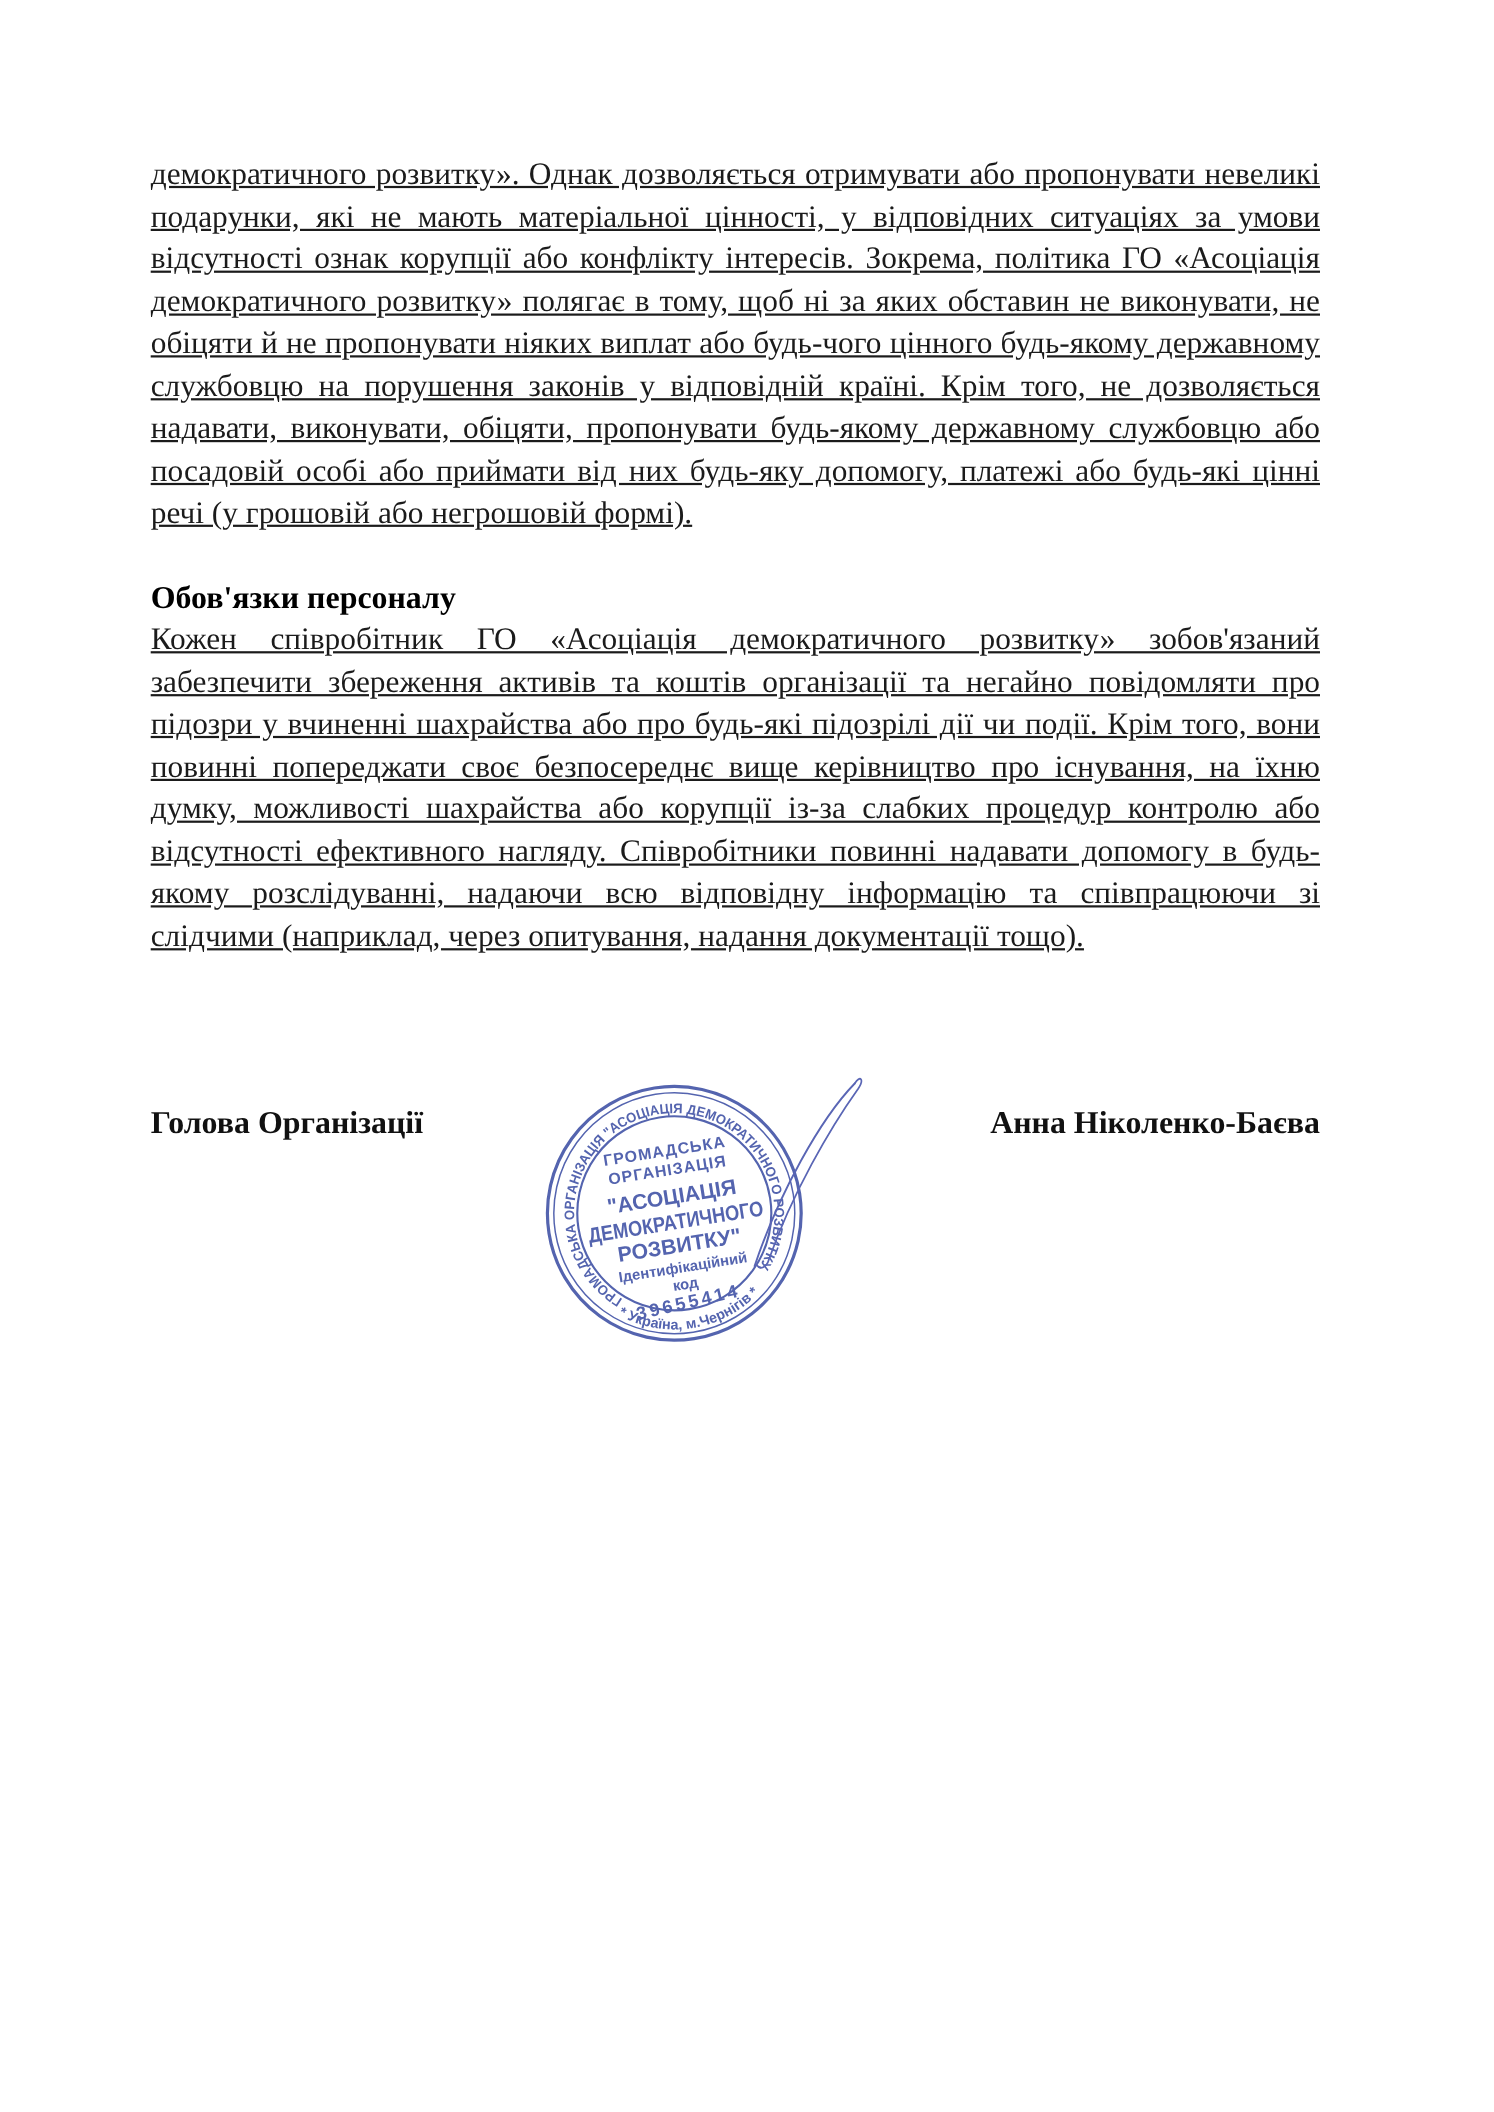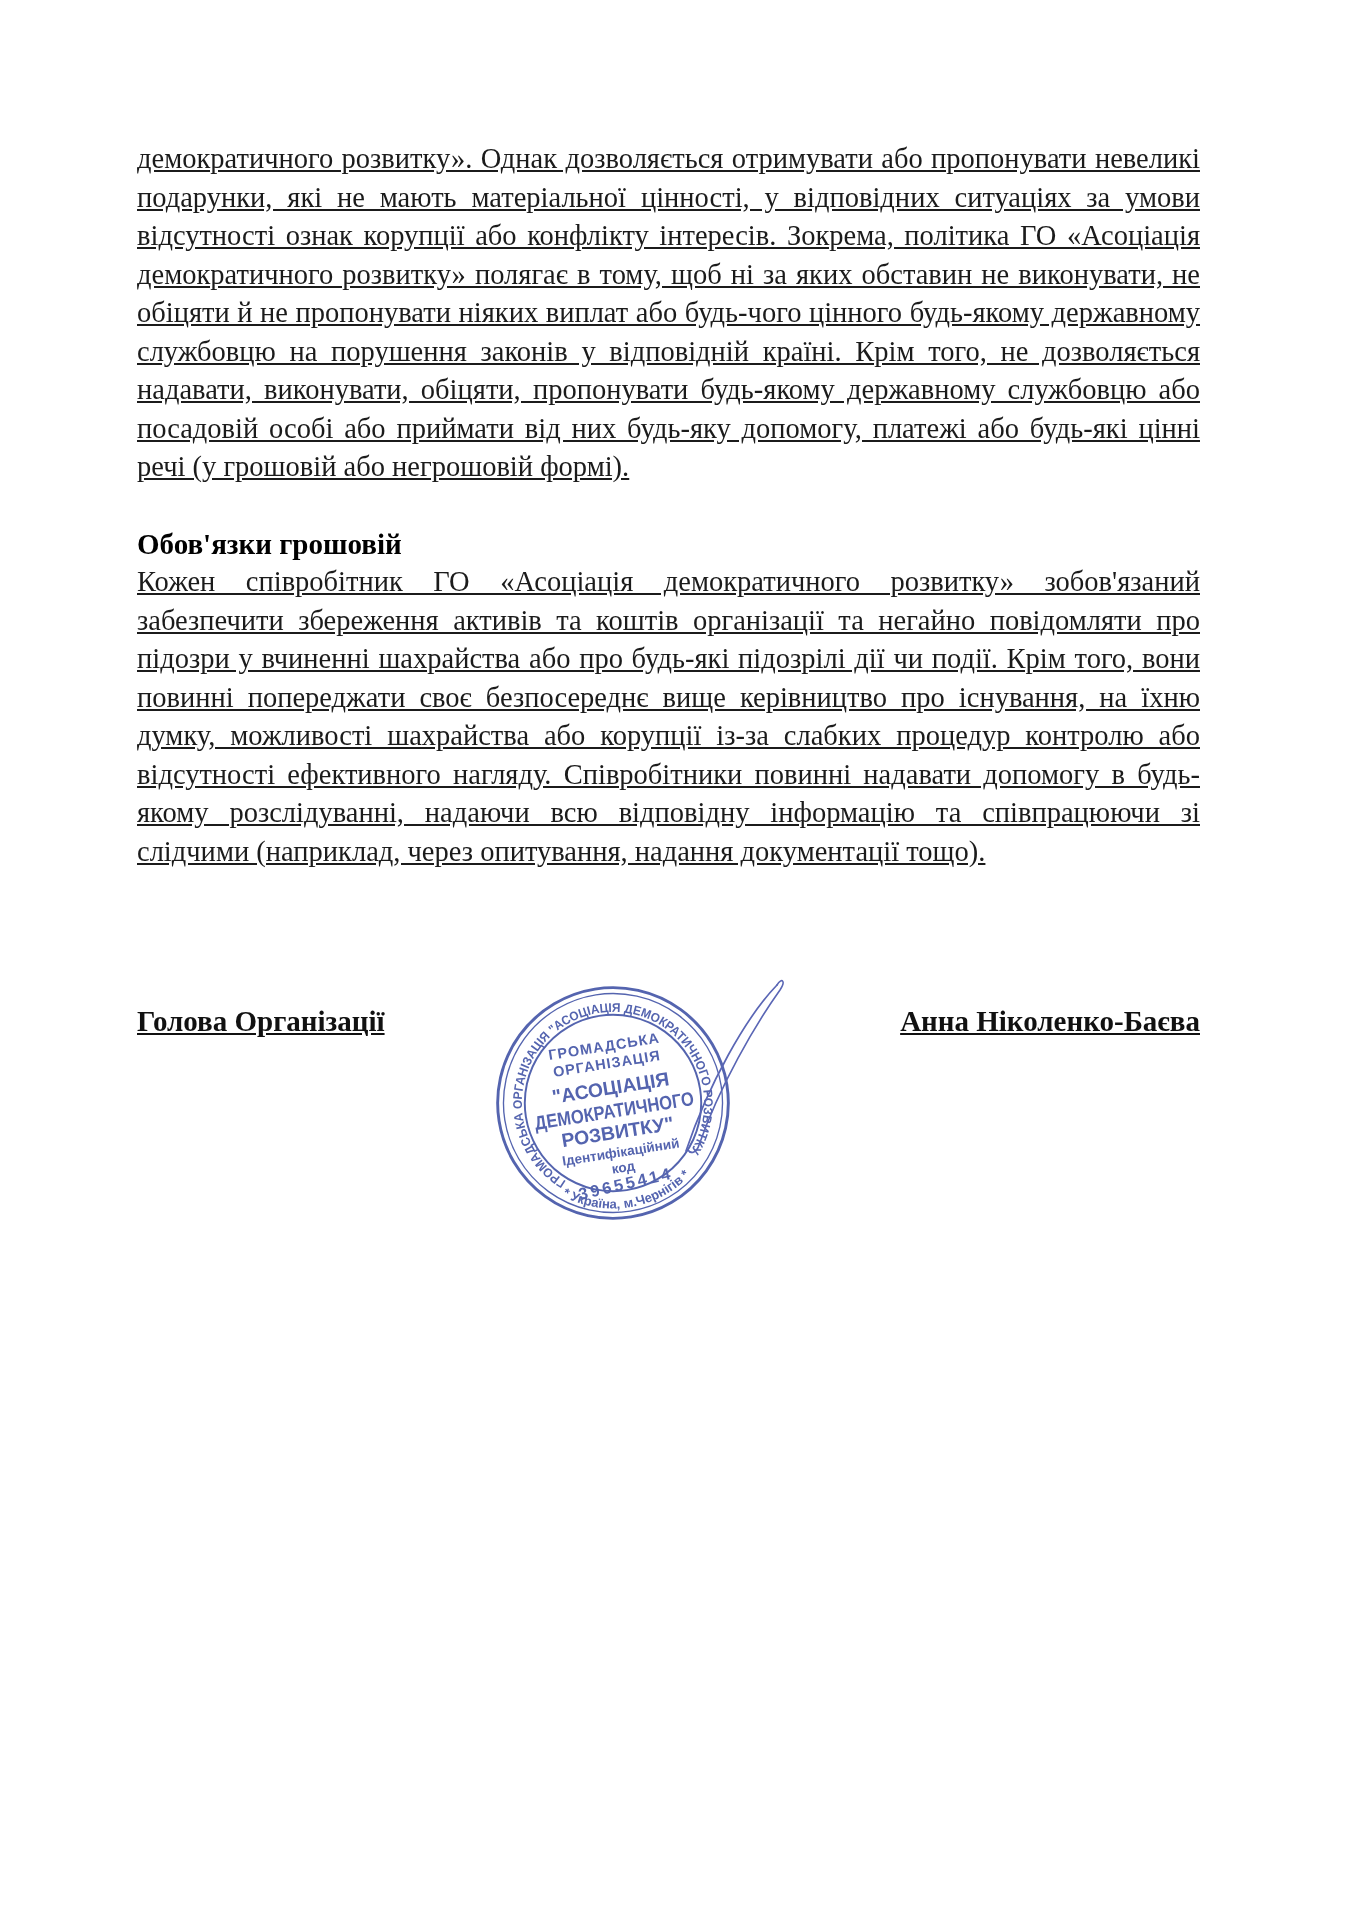"Обов'язки грошовій" h2.section-heading { text: грошовій -> персоналу }
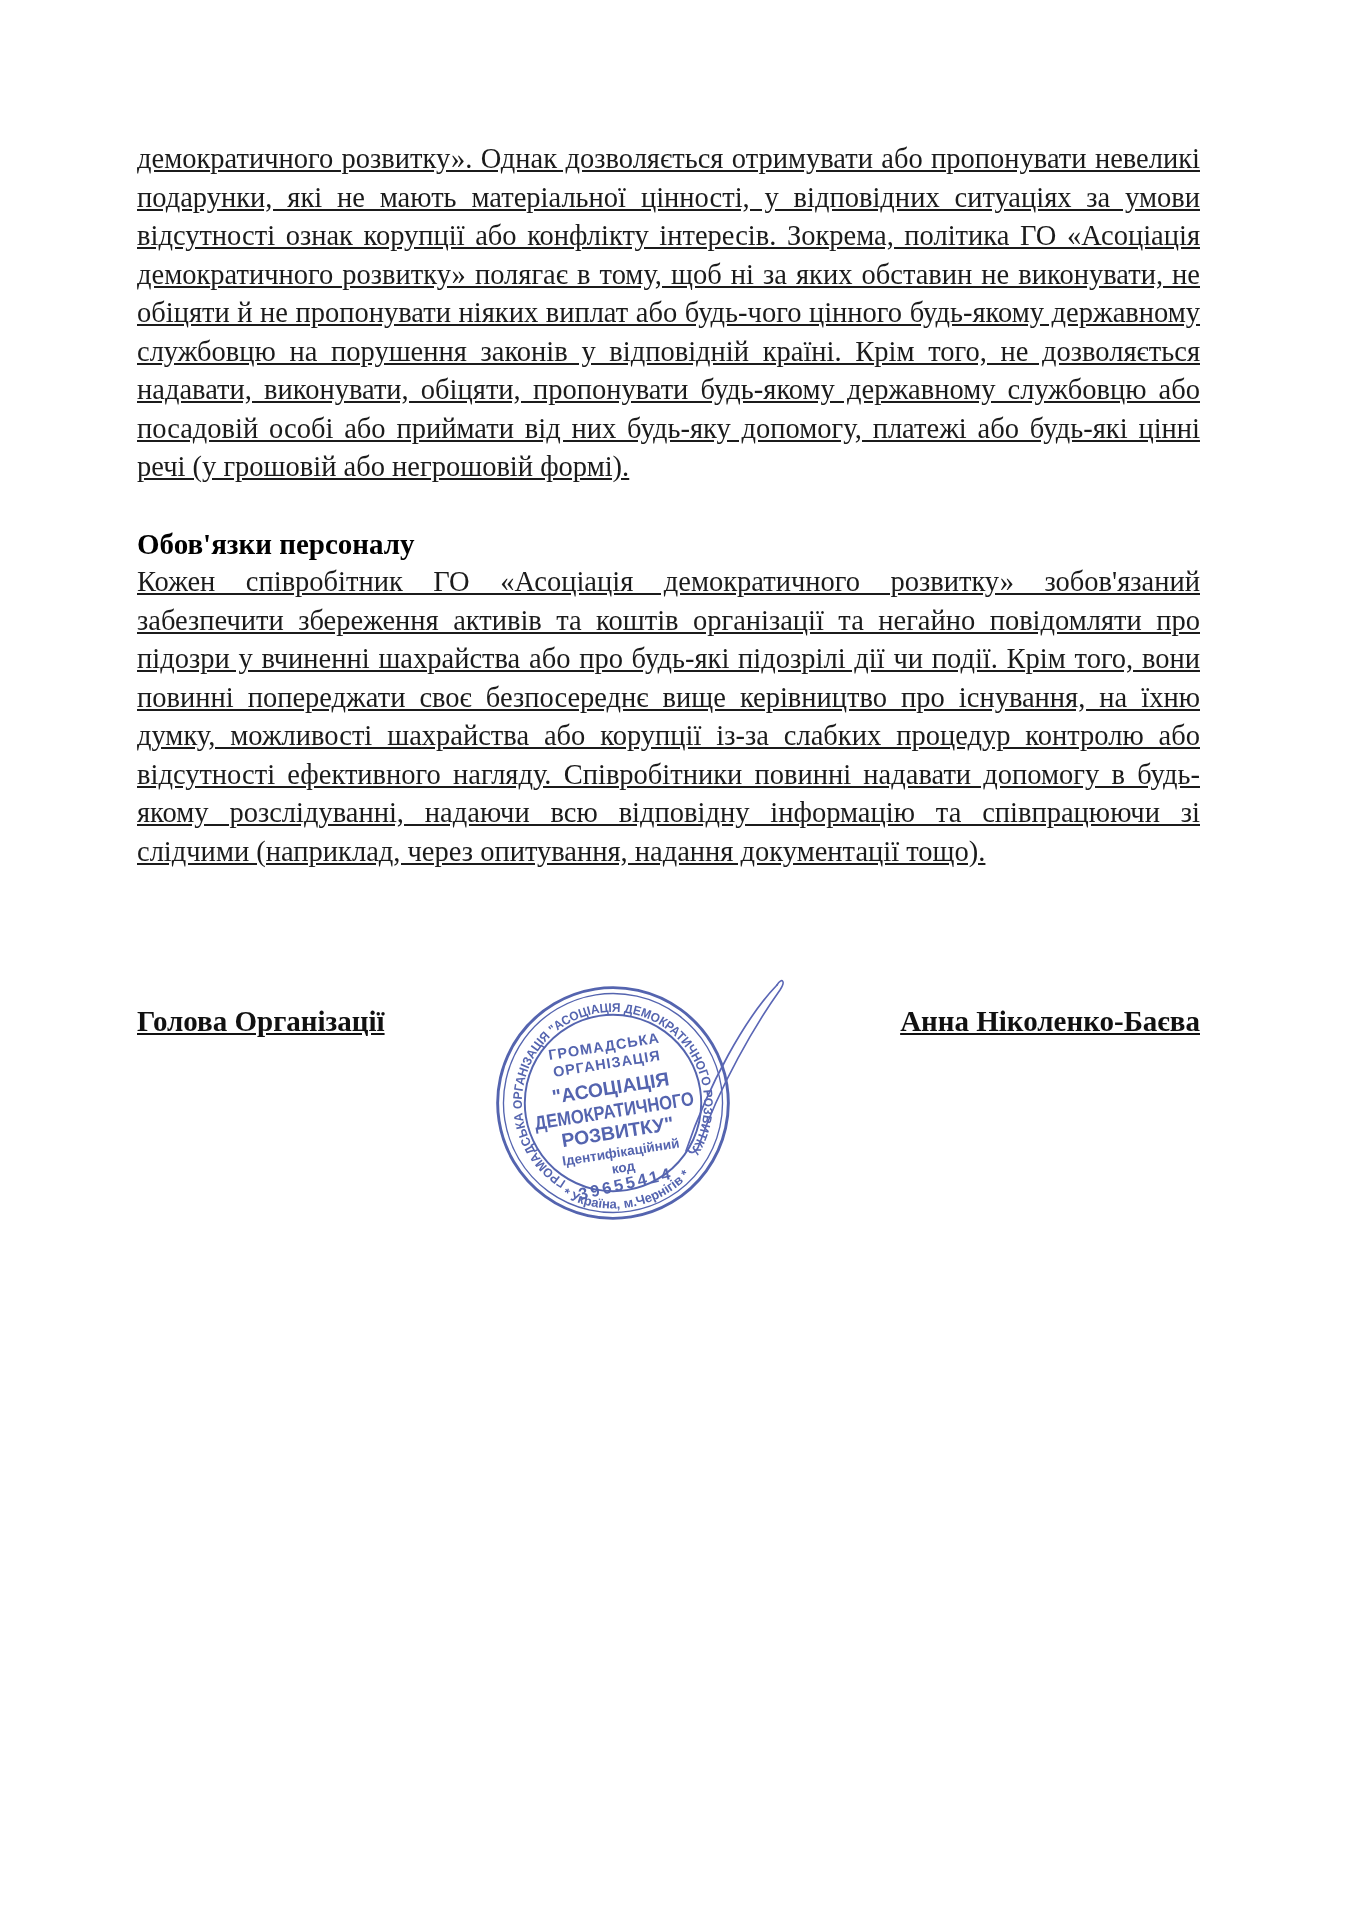"Голова Організації" .sig-row { text-decoration: underline -> none }
